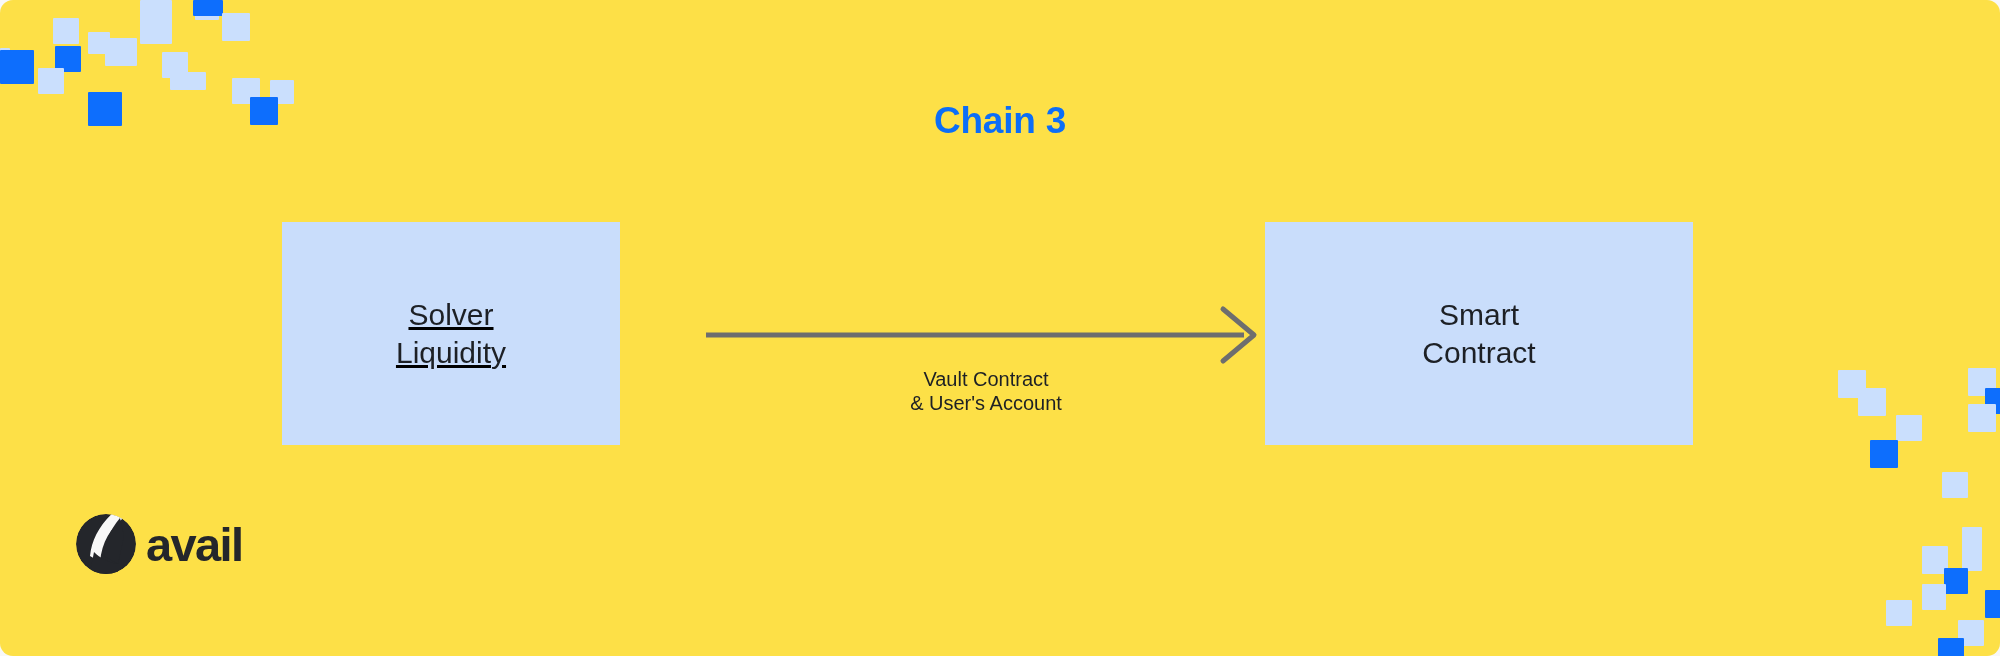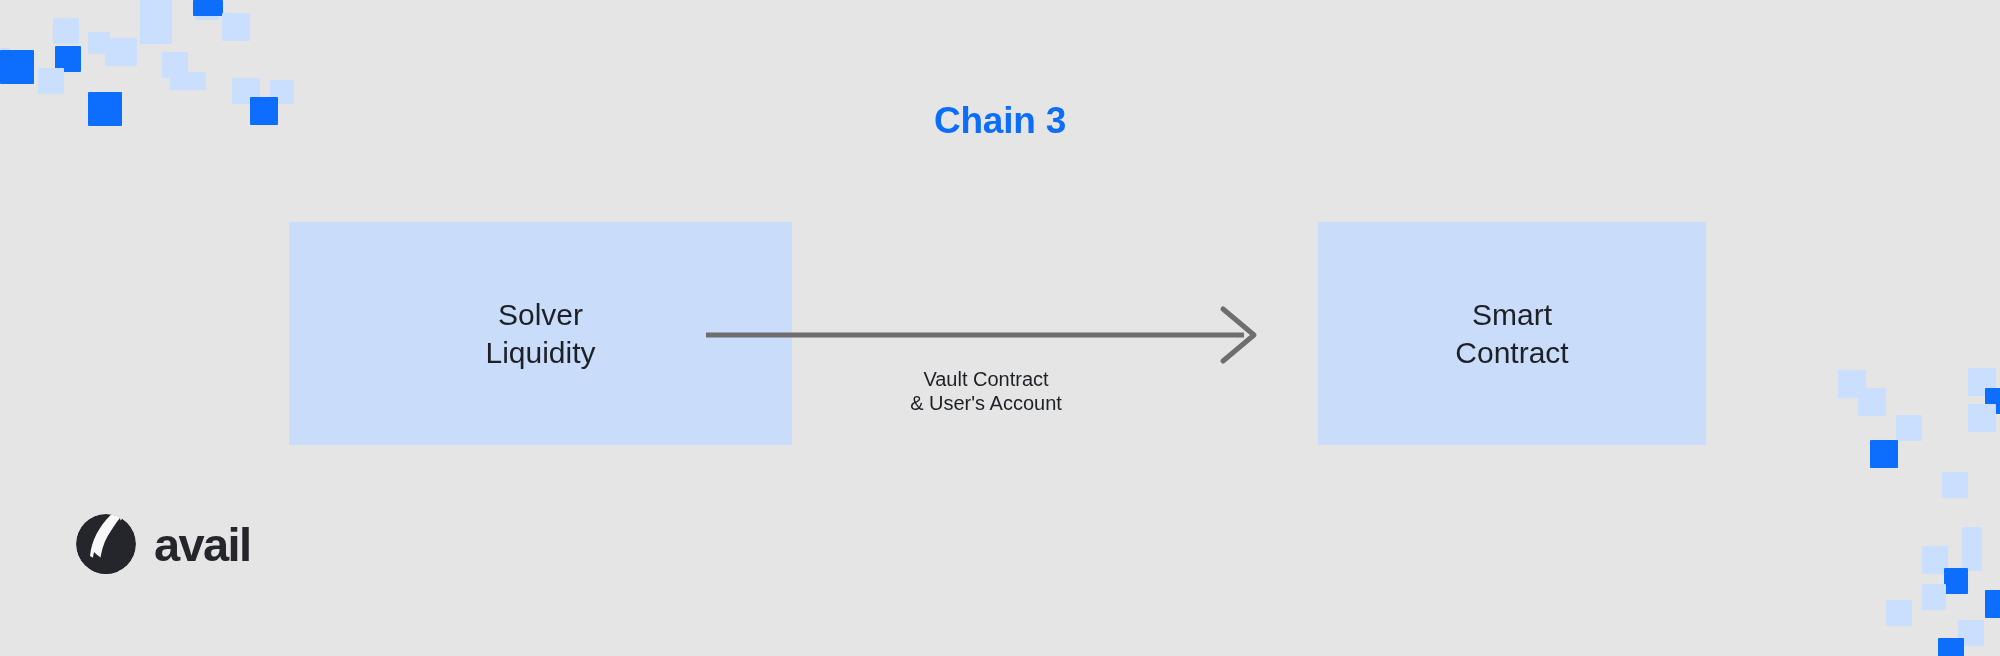"Chain 3" #canvas { background: #e5e5e5 -> #fde047; border-radius: none -> 13px }
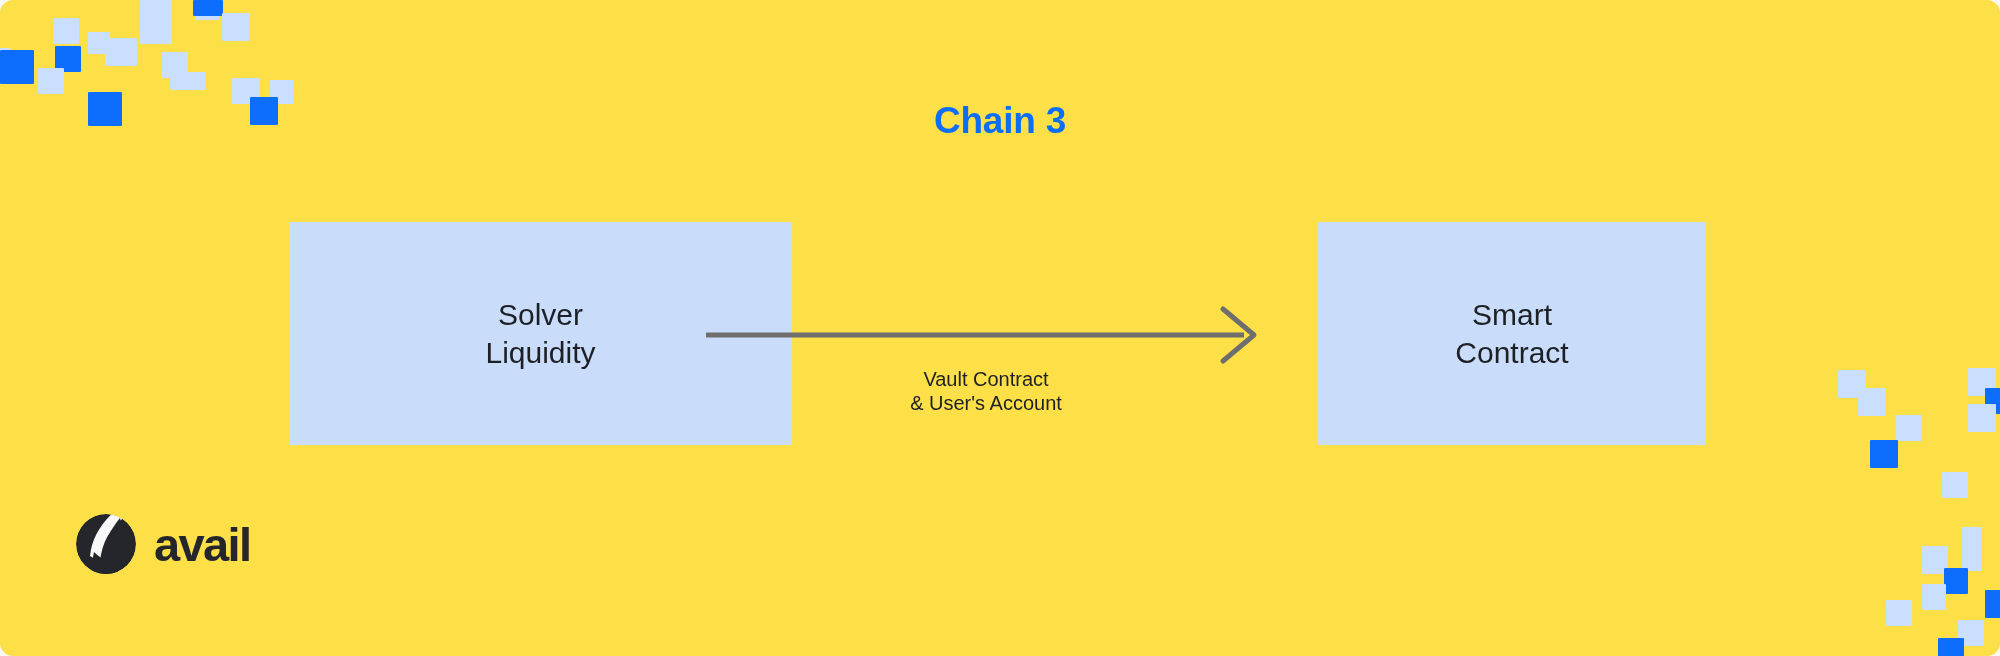"Solver" #node-solver-liquidity { left: 289px -> 282px; text-decoration: none -> underline; width: 503px -> 338px }
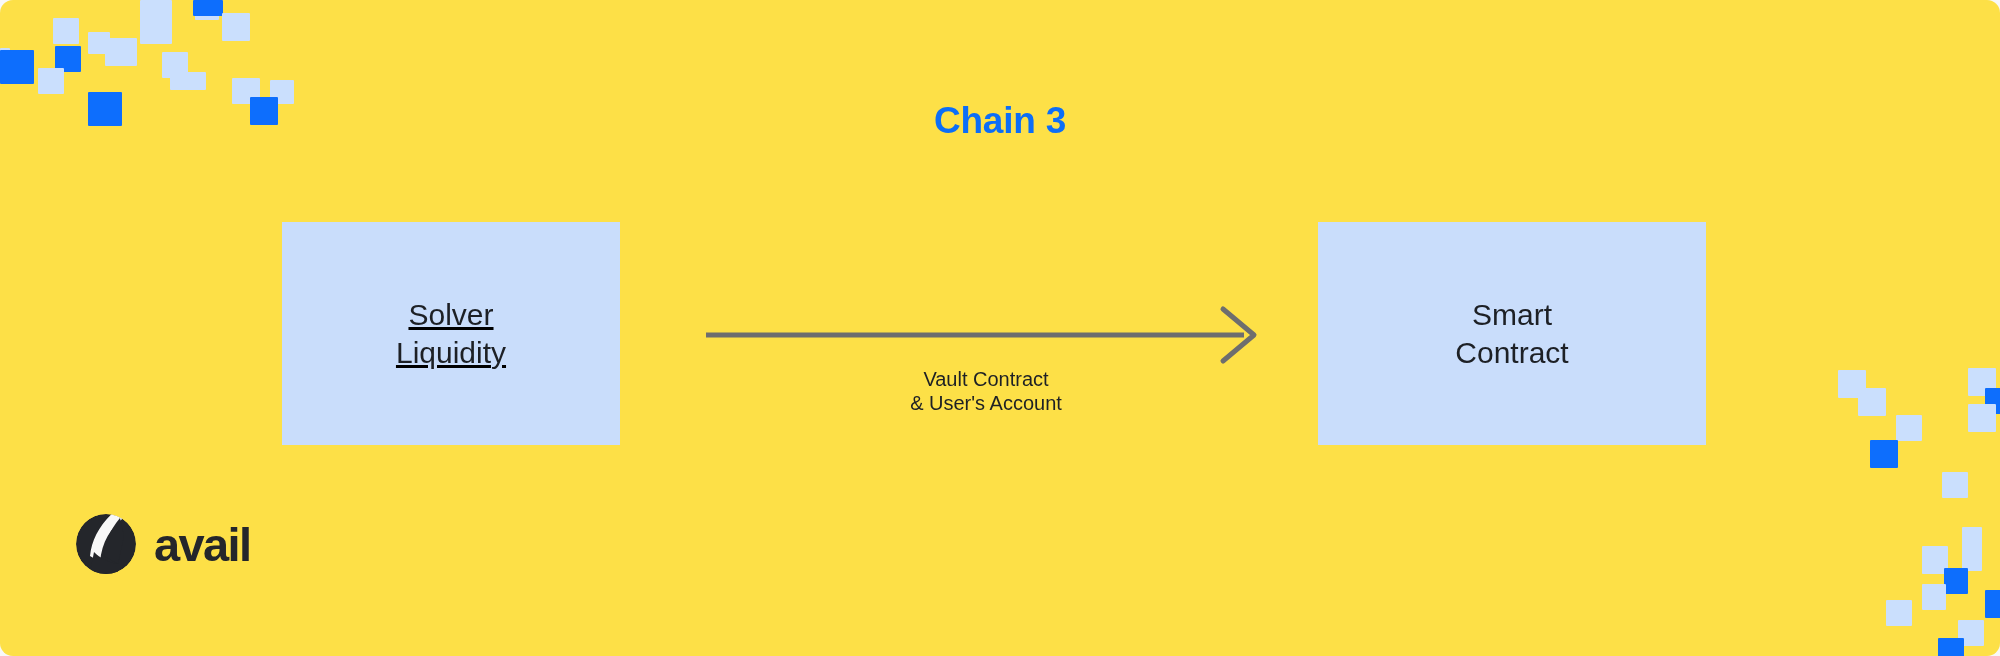"Smart" #node-smart-contract { left: 1318px -> 1265px; width: 388px -> 428px }
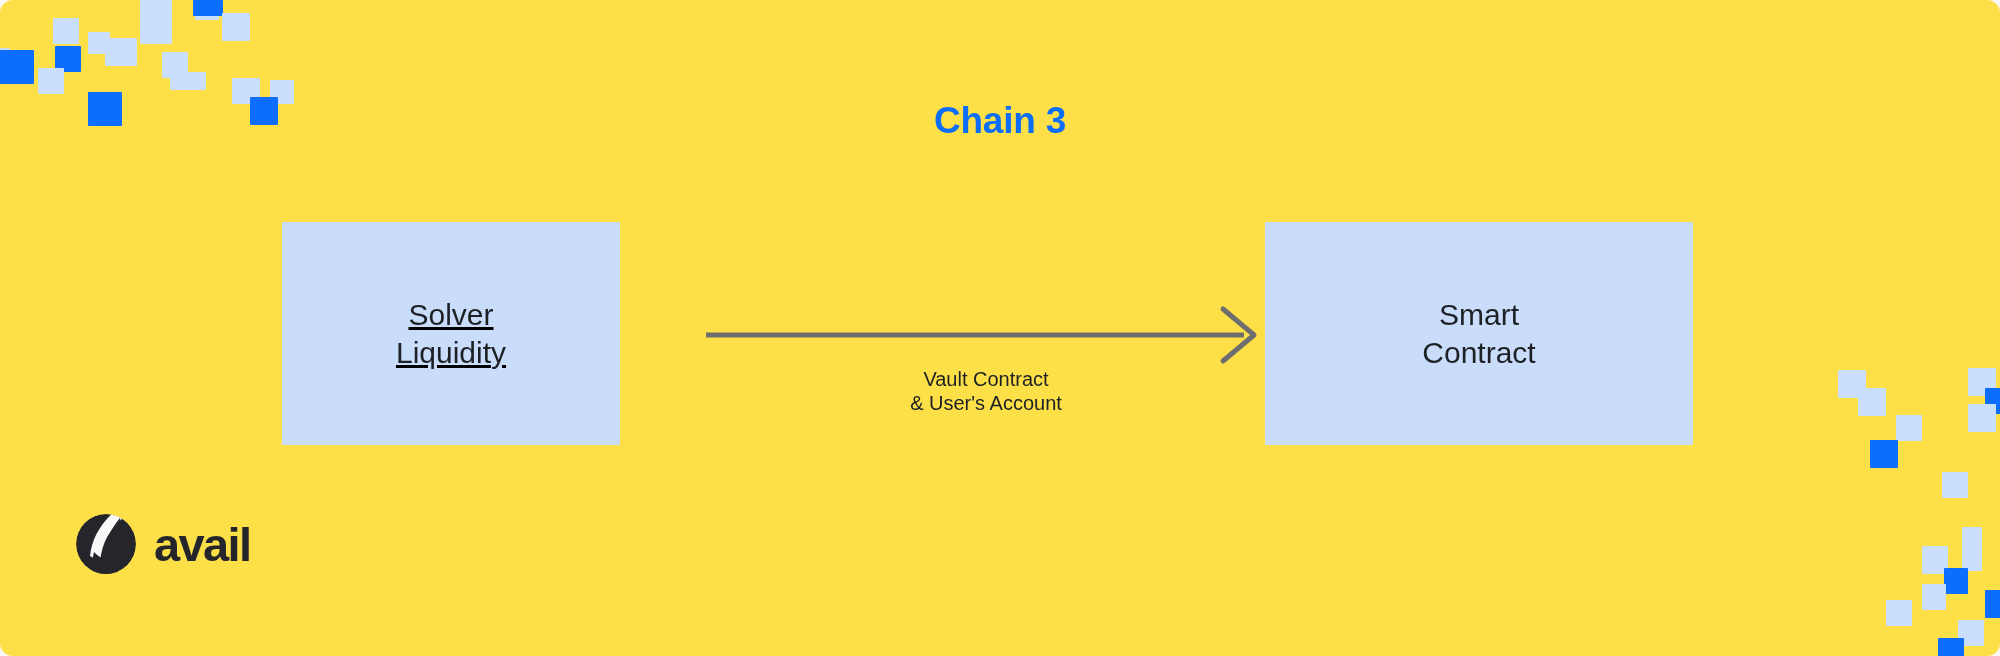"avail" #brand-logo { gap: 16px -> 8px }
